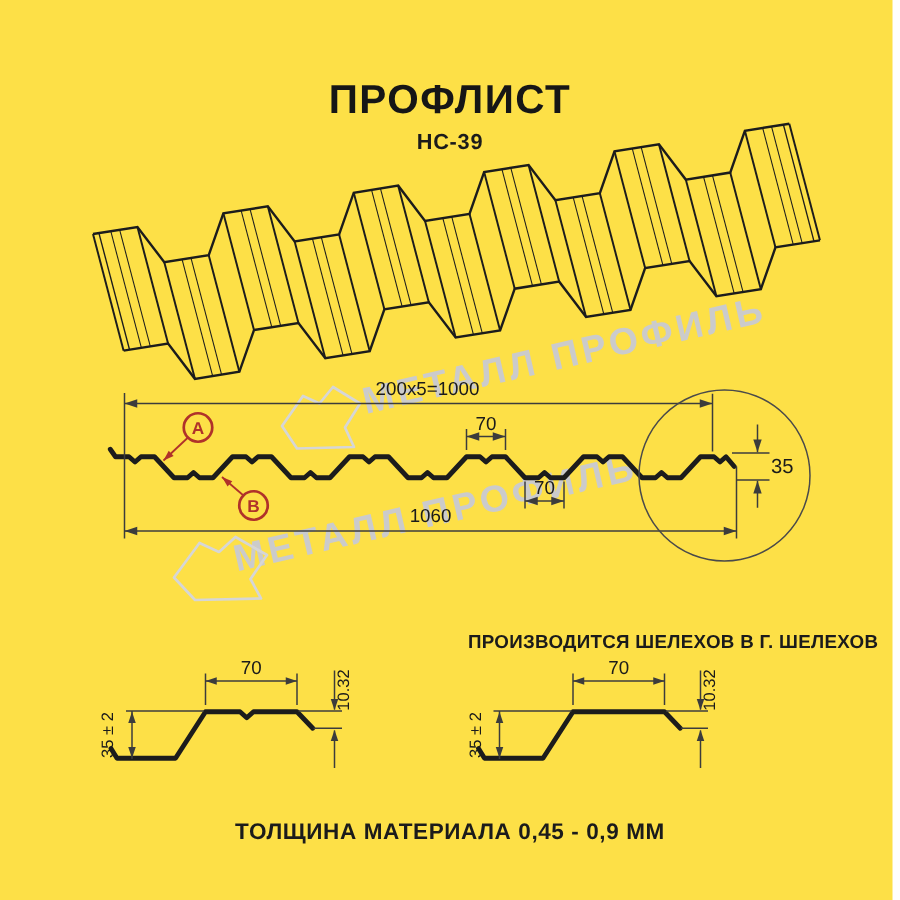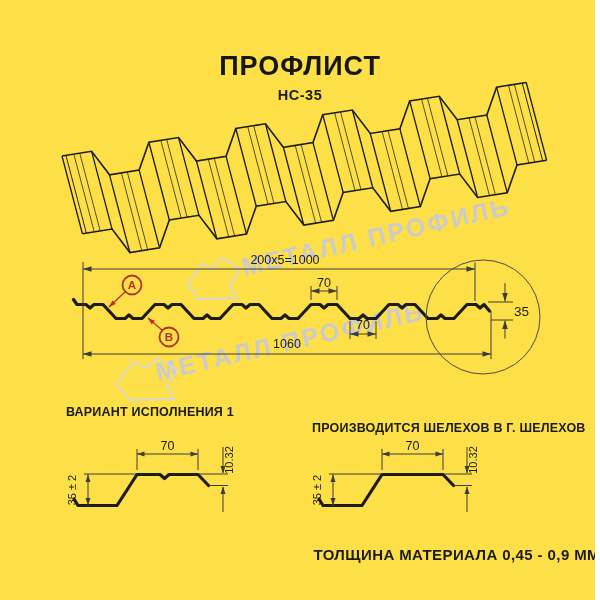"НС-35" div.abs { text: НС-35 -> НС-39 }
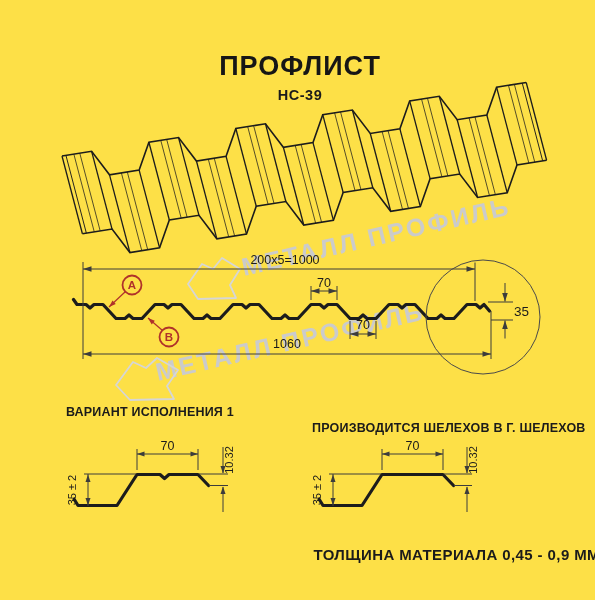"ВАРИАНТ ИСПОЛНЕНИЯ 1" div.abs { html: <div>ВАРИАНТ ИСПОЛНЕНИЯ 1</div> -> none }
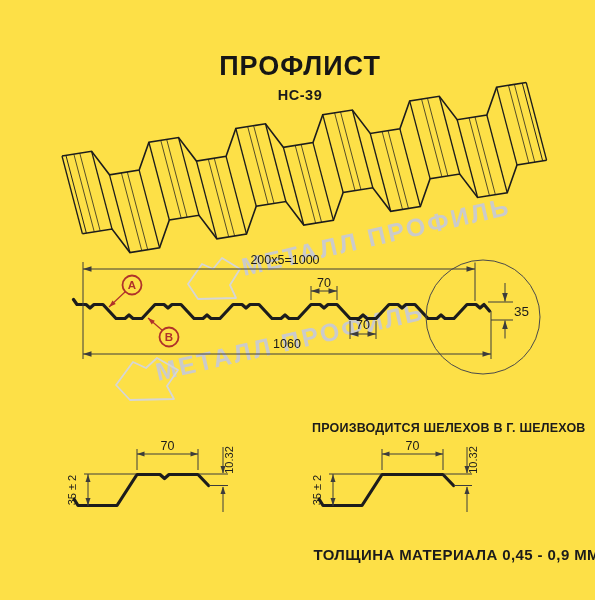"ТОЛЩИНА МАТЕРИАЛА 0,45 - 0,9" #footer { text-align: right -> center }
